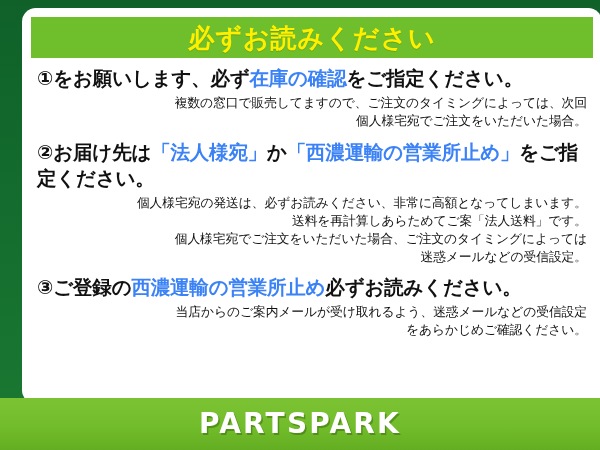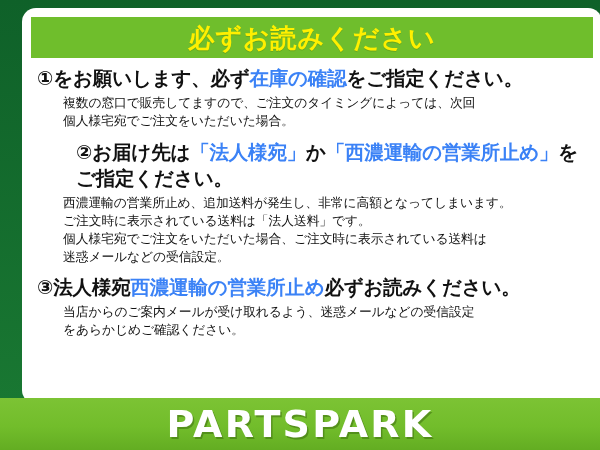"複数の窓口で販売してますので、ご注文のタイミングによっては、次回" .item-note { text-align: none -> right }
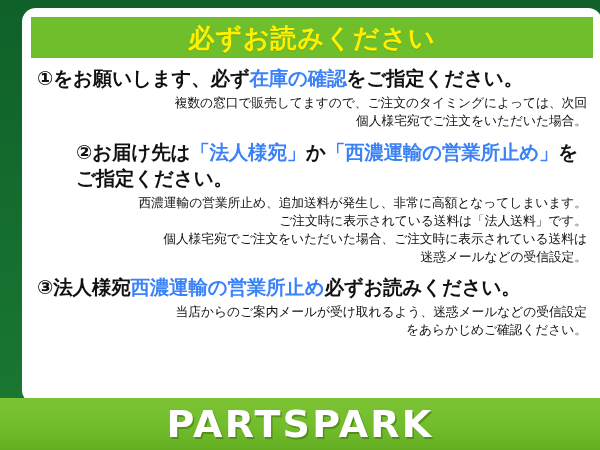"②お届け先は「法人様宛」か「西濃運輸の営業所止め」をご指定ください。" .item-heading.wrap { margin-left: 39px -> none }
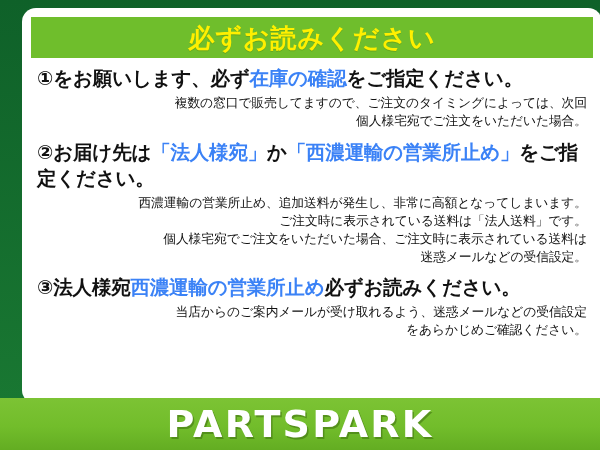"西濃運輸の営業所止め、追加送料が発生し、非常に高額となってしまいます。" div { text: 西濃運輸の営業所止め、追加送料が発生し -> 個人様宅宛の発送は、必ずお読みください }
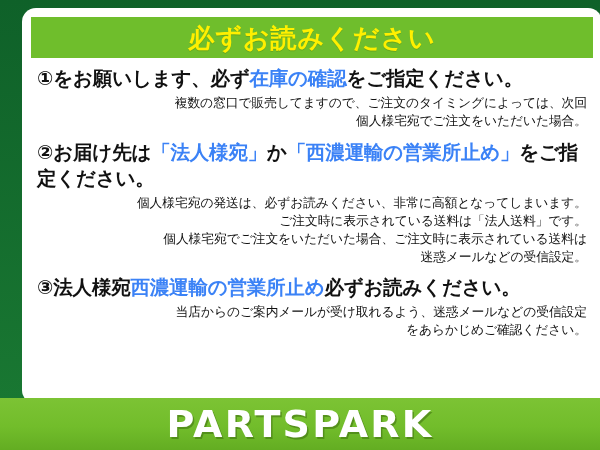"ご注文時に表示されている送料は「法人送料」です。" div { text: ご注文時に表示されている送料は -> 送料を再計算しあらためてご案 }
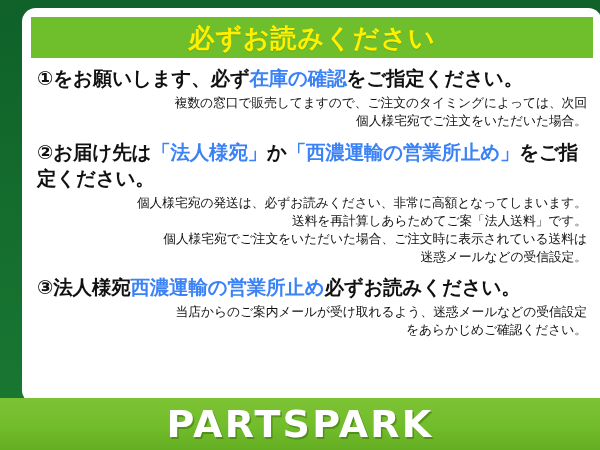"個人様宅宛でご注文をいただいた場合、ご注文時に表示されている送料は" div { text: 時に表示されている送料 -> のタイミングによって }
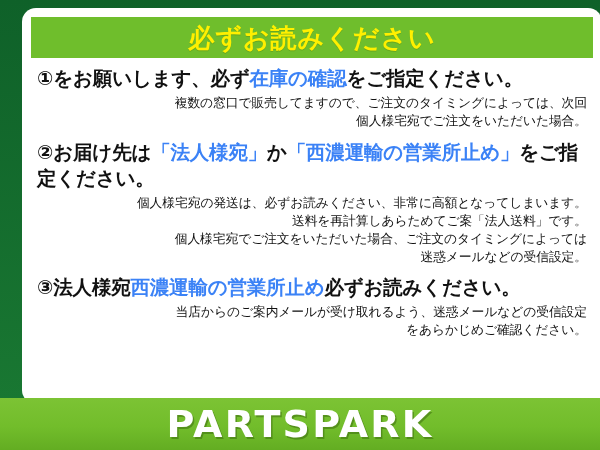"法人様宛" span { text: 法人様宛 -> ご登録の }
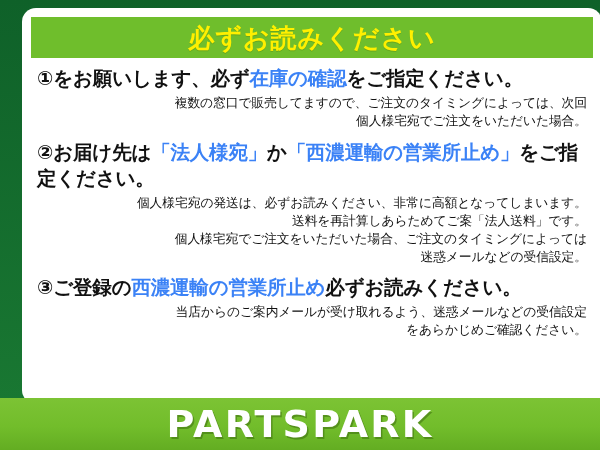"PARTSPARK" .logo { font-size: 38px -> 28px }
